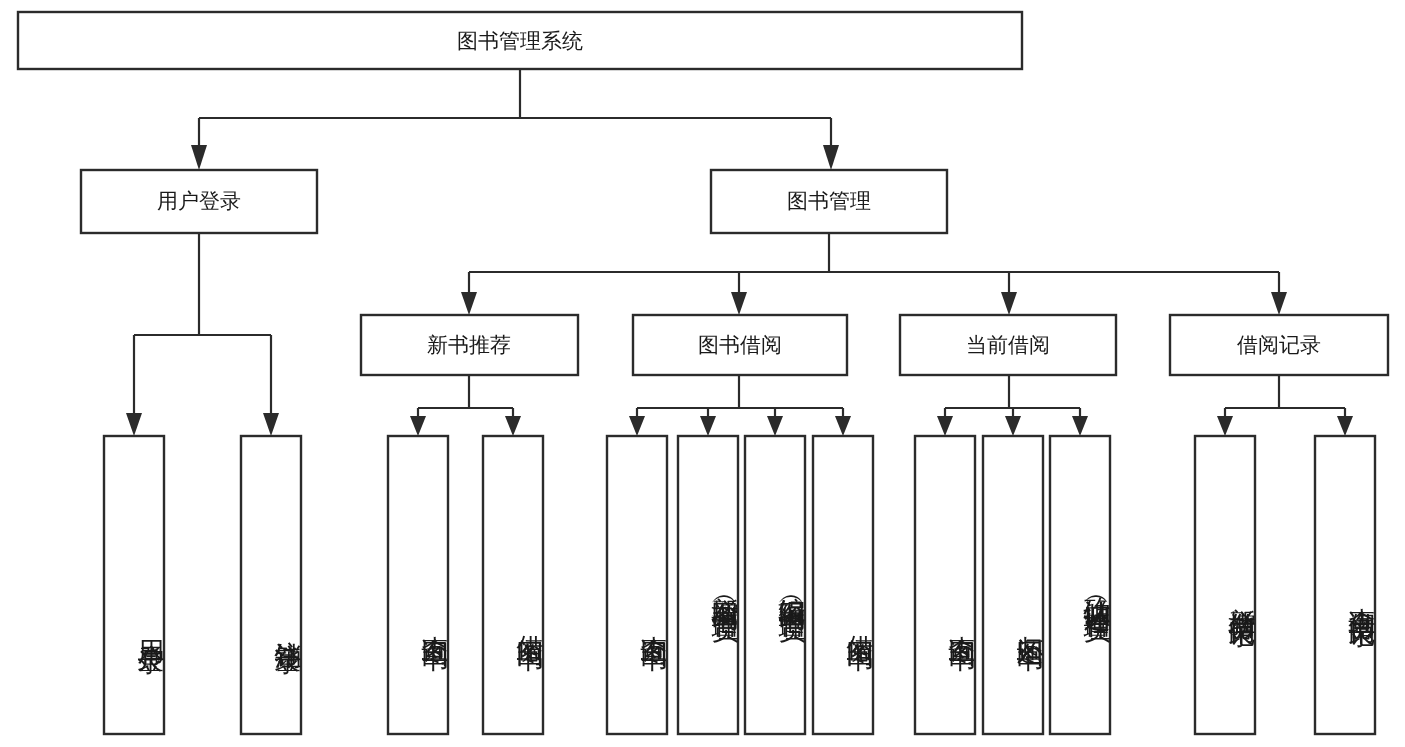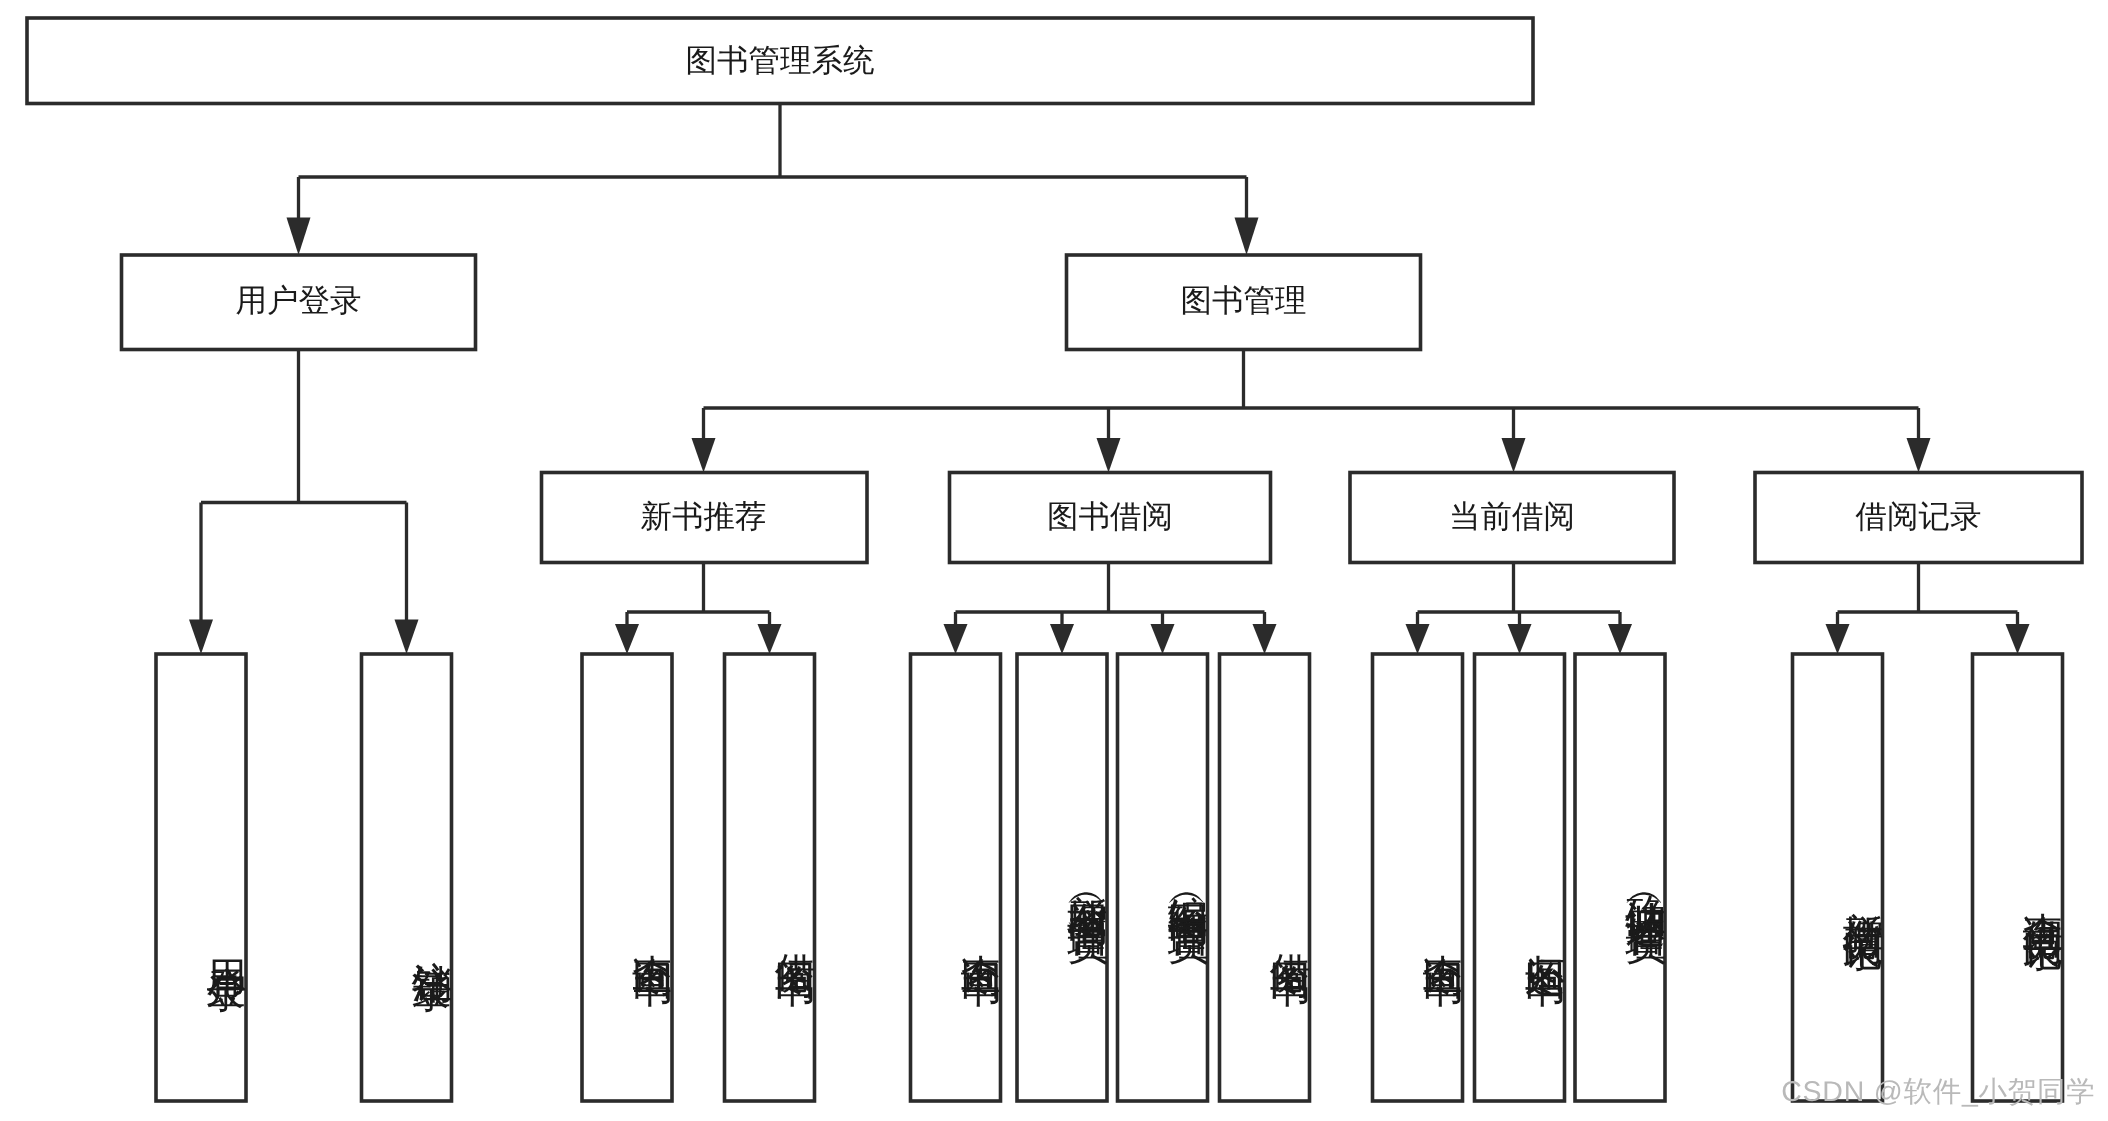"CSDN @软件_小贺同学" div.watermark { html: <div>CSDN @软件_小贺同学</div> -> none }
